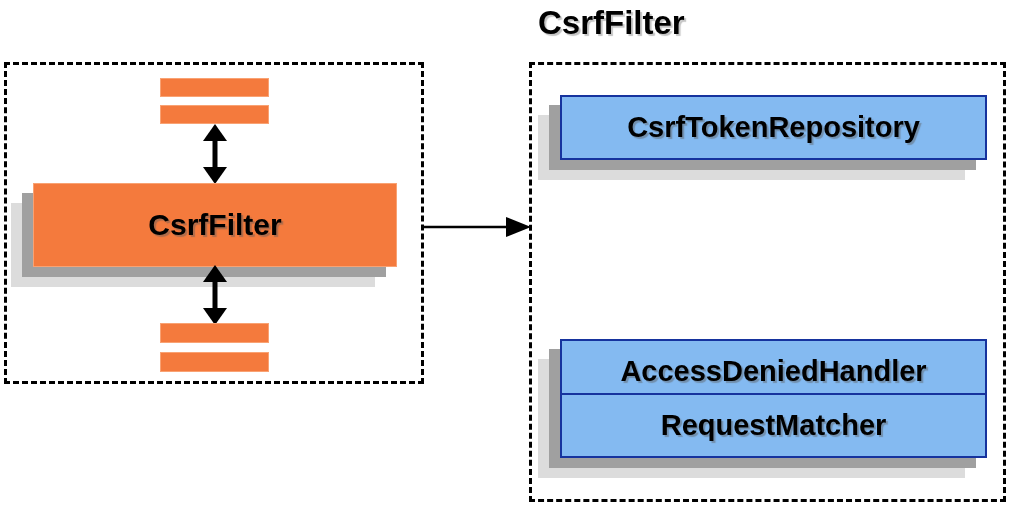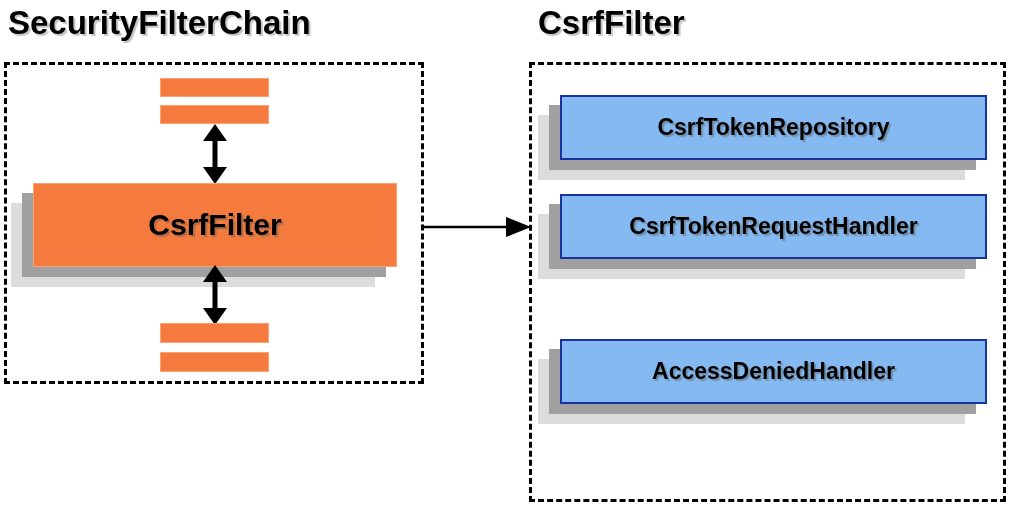"SecurityFilterChain" div.panel-title { html: <div>SecurityFilterChain</div> -> none }
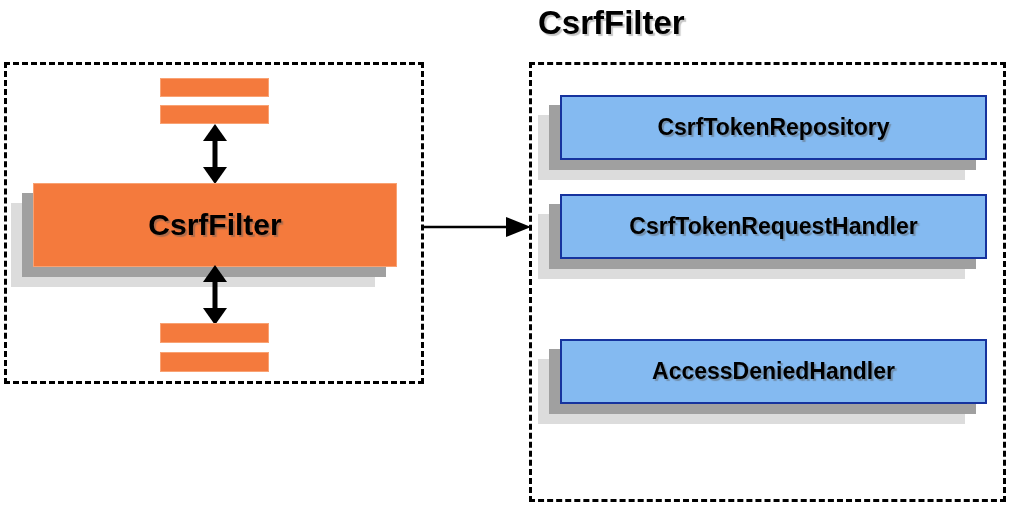"CsrfTokenRepository" .box-label { font-size: 23px -> 29px }
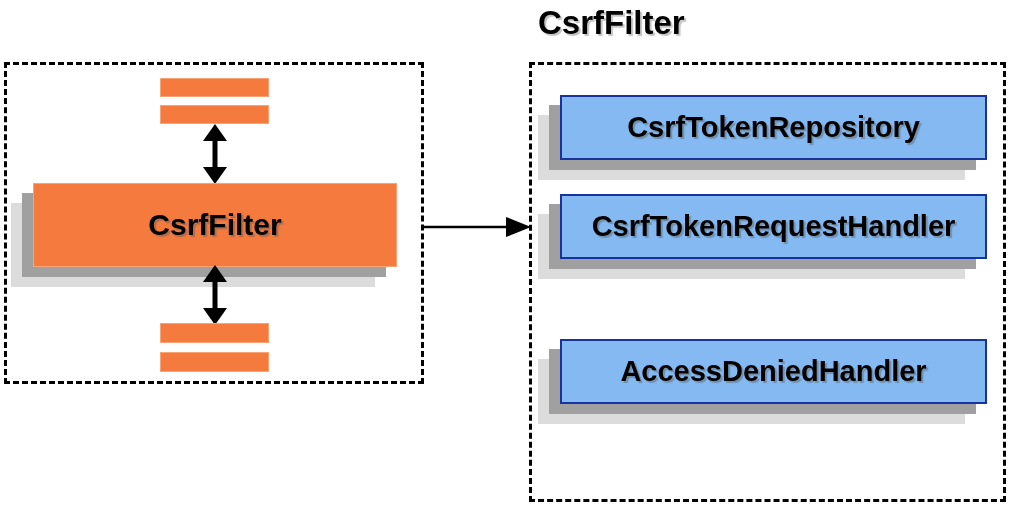"CsrfTokenRequestHandler" div.blue-box { html: <div> <span>CsrfTokenRequestHandler</span> </div> -> none }
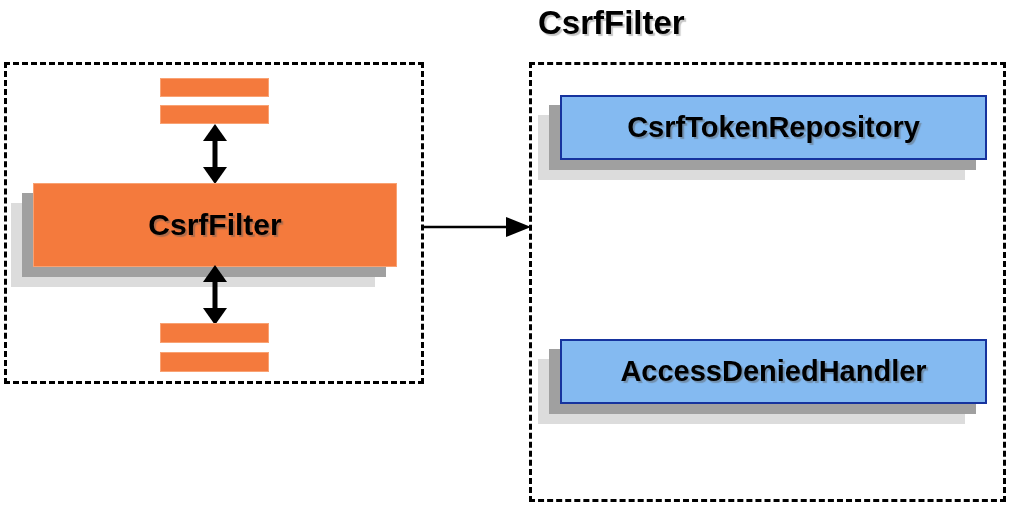"RequestMatcher" div.blue-box { html: none -> <div> <span>RequestMatcher</span> </div> }
